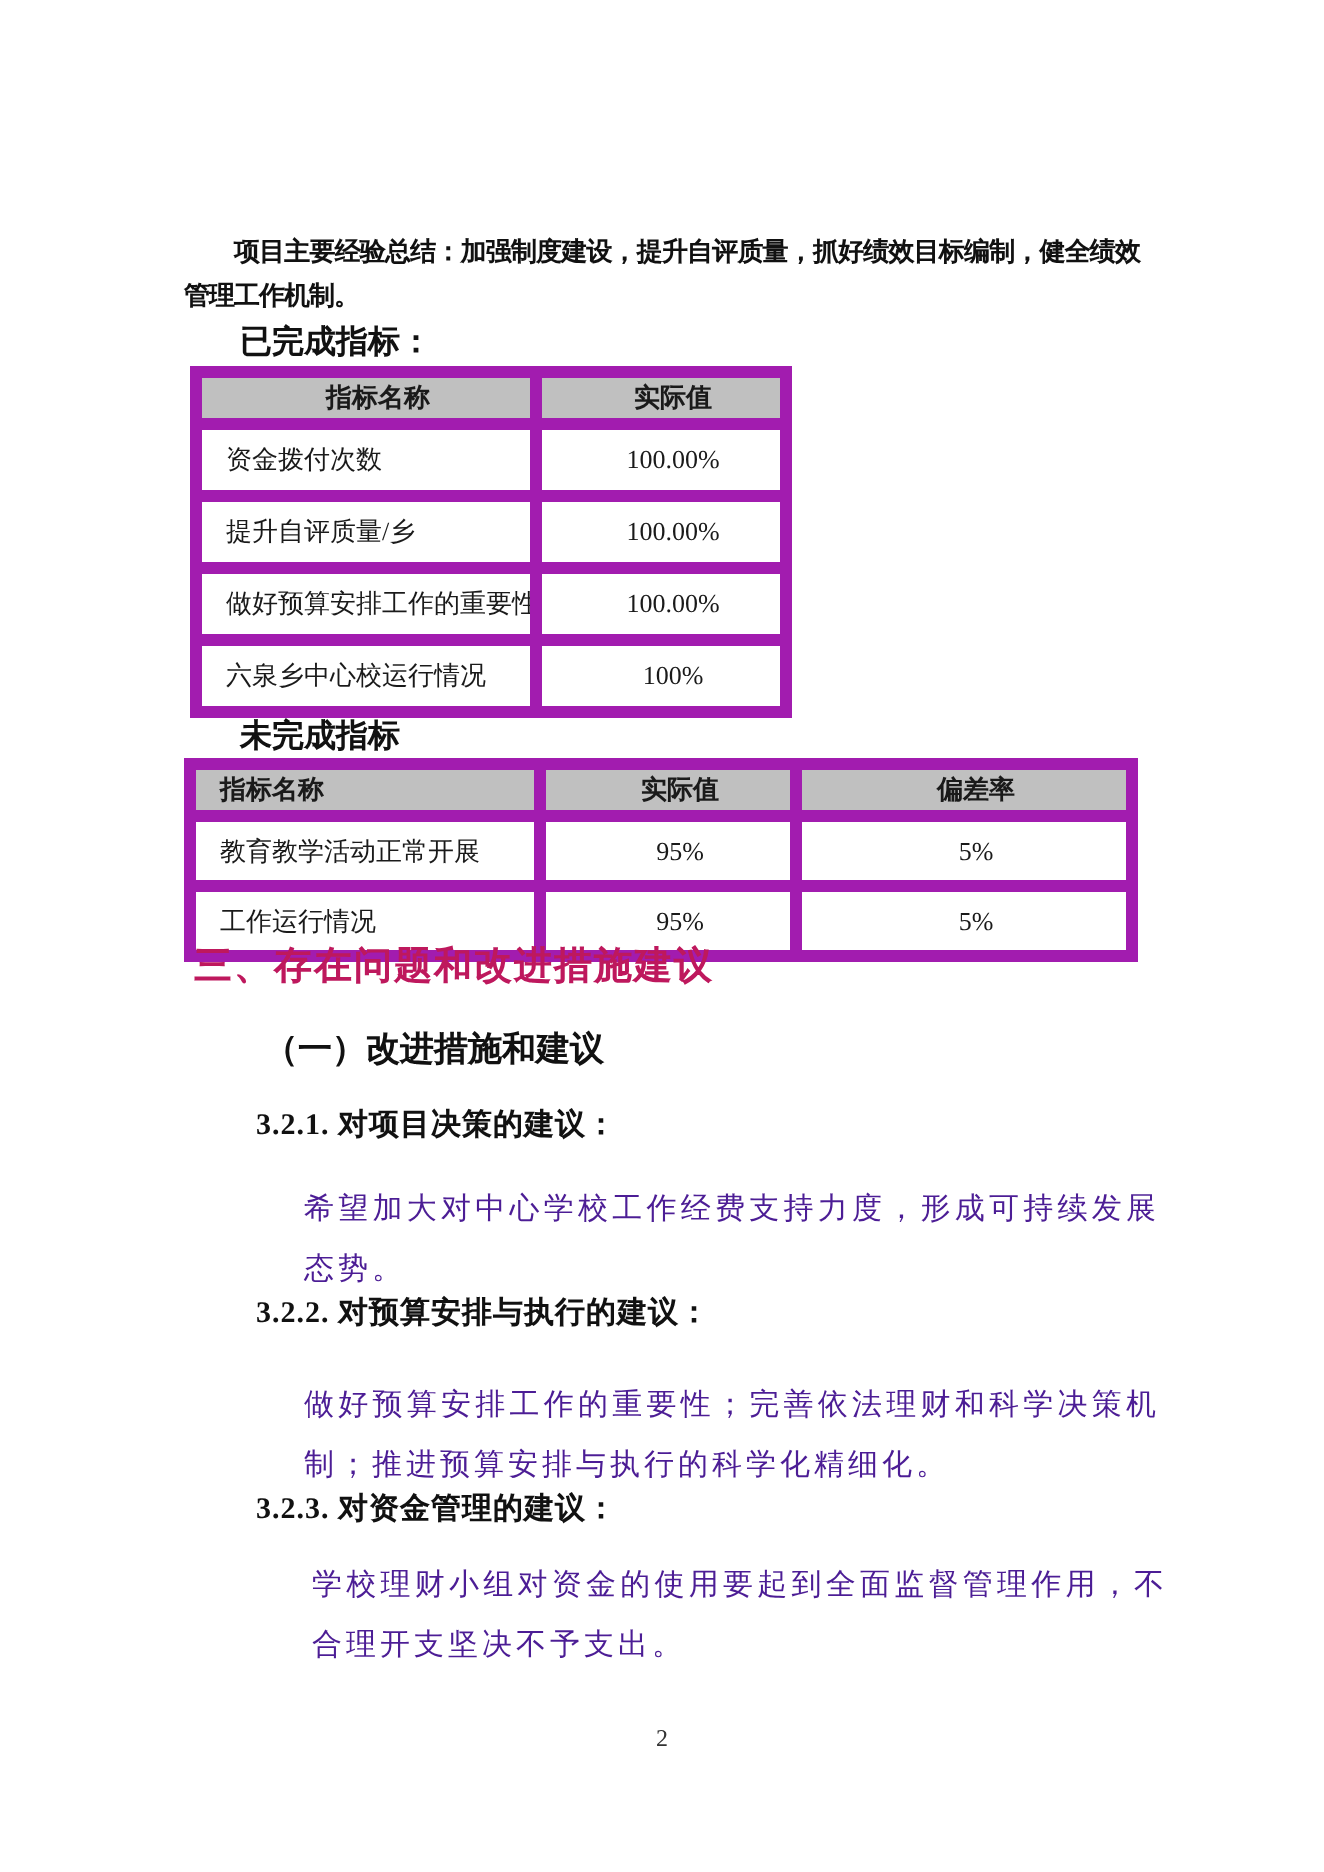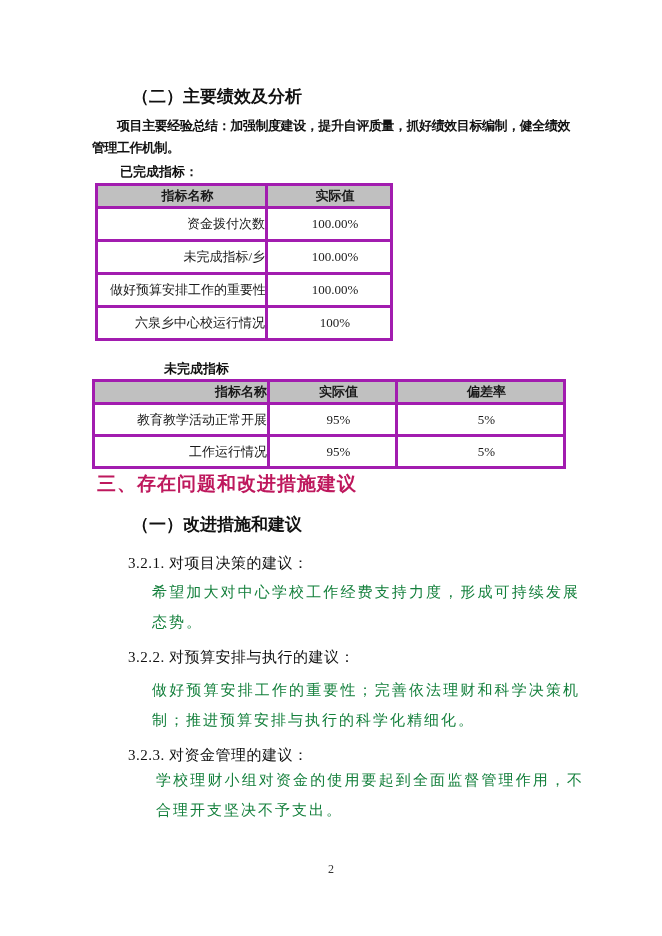"（二）主要绩效及分析" div.abs { html: <div>（二）主要绩效及分析</div> -> none }
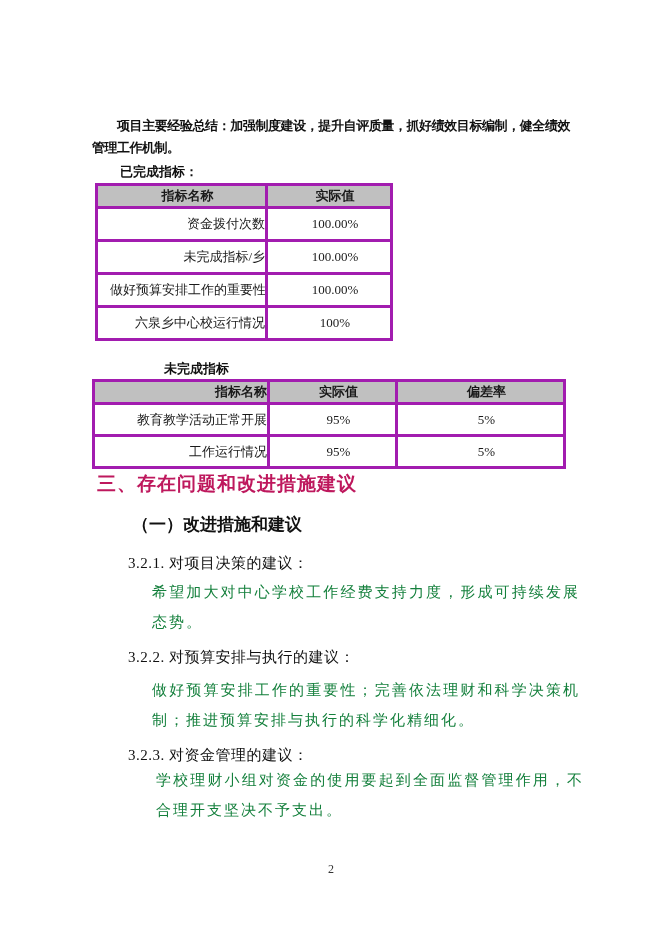"已完成指标：" .tbl-label { font-size: 13px -> 16px }
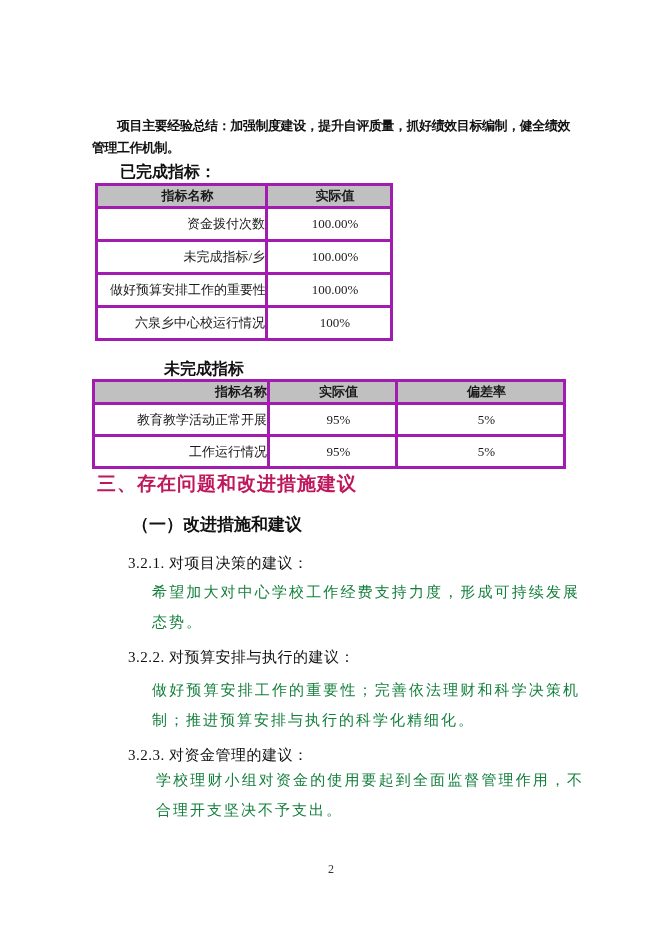"指标名称" table.doc td,table.doc th { border: 3px solid #a21caf -> 6px solid #a21caf }
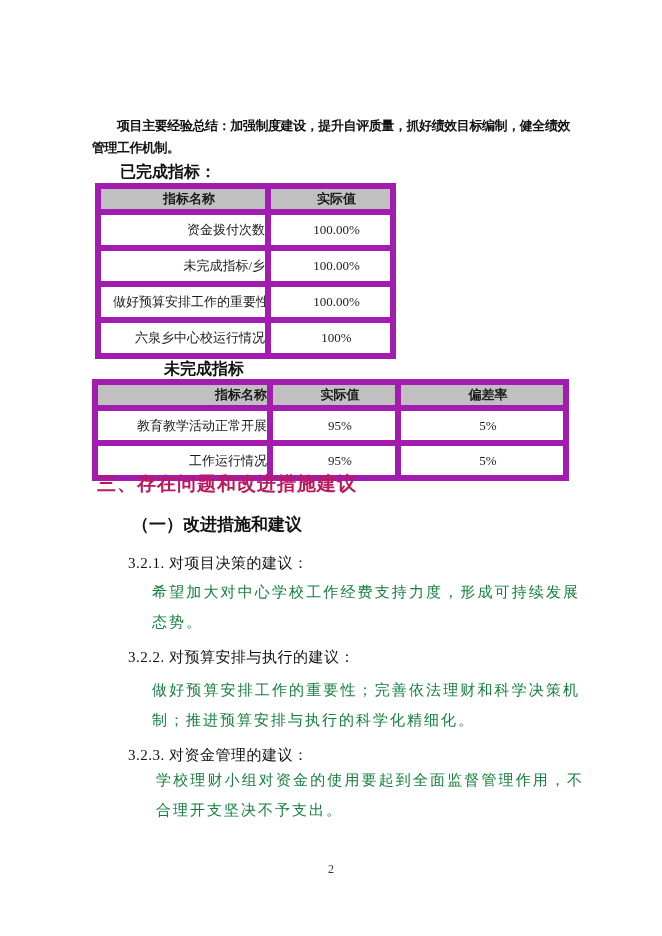"资金拨付次数" .cell-left { text-align: right -> left }
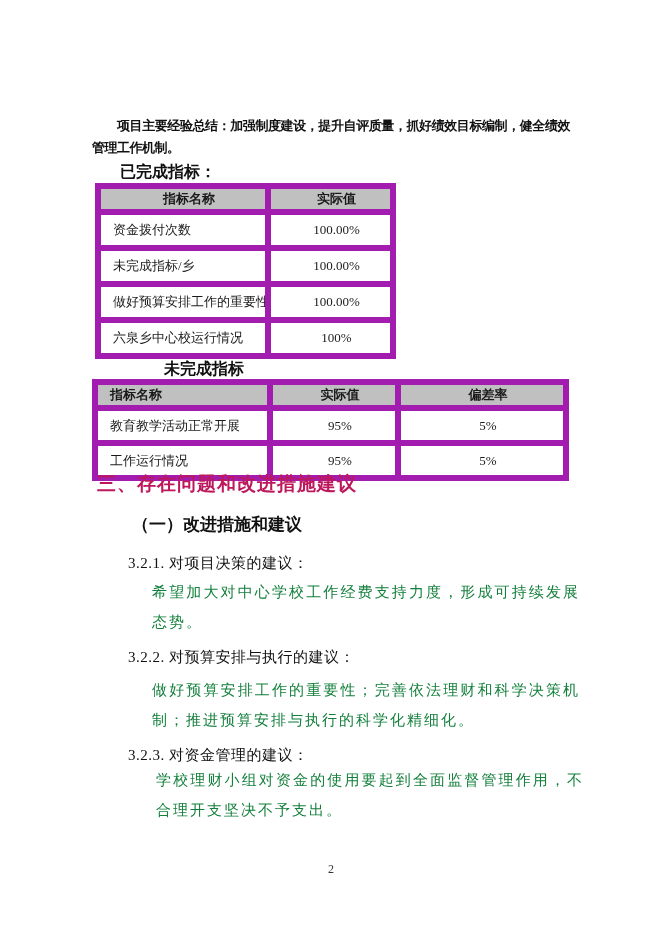"未完成指标/乡" td.cell-left { text: 未完成指标/ -> 提升自评质量/ }
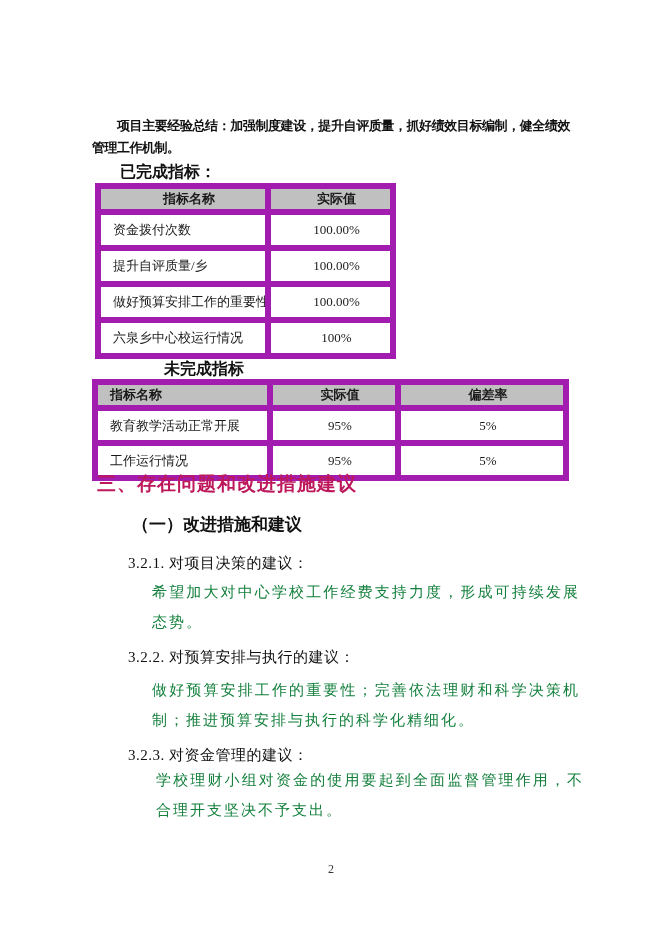"未完成指标" div.abs { margin-left: 44px -> none }
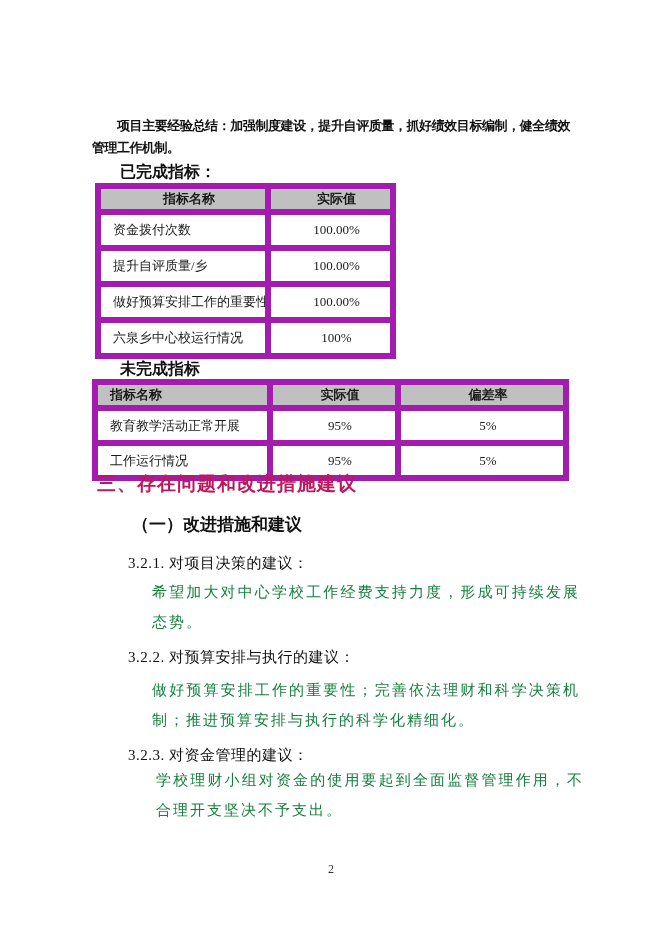"3.2.1. 对项目决策的建议：" .item-title { font-weight: normal -> bold }
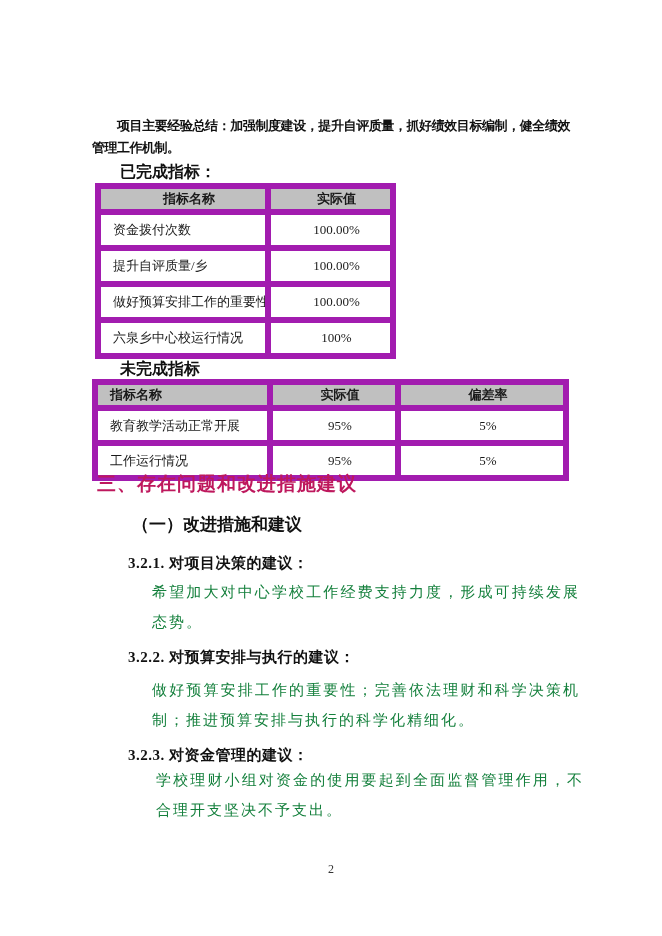"希望加大对中心学校工作经费支持力度，形成可持续发展态势。" .item-body { color: #15803d -> #4c1d95; margin-top: none -> 13px }
